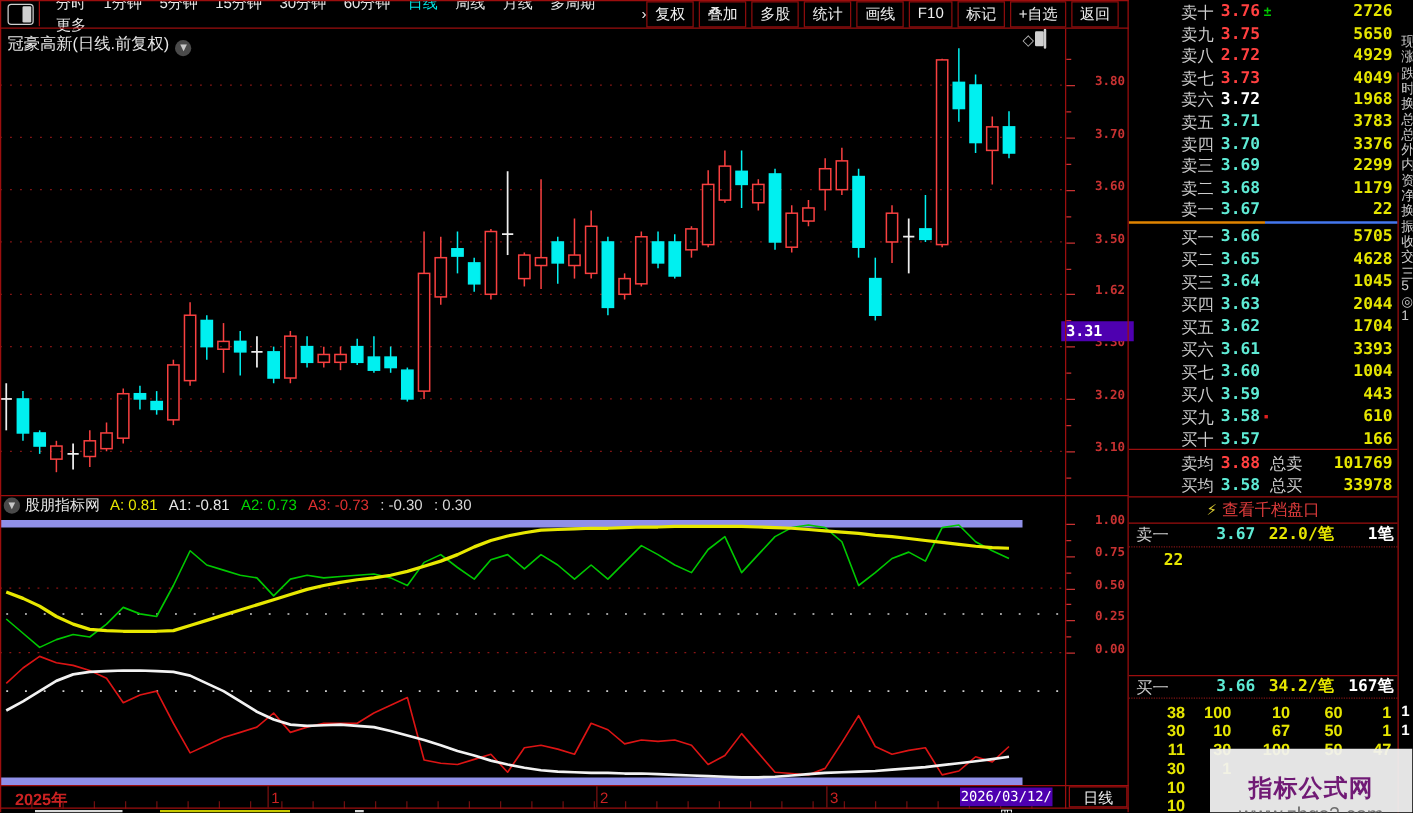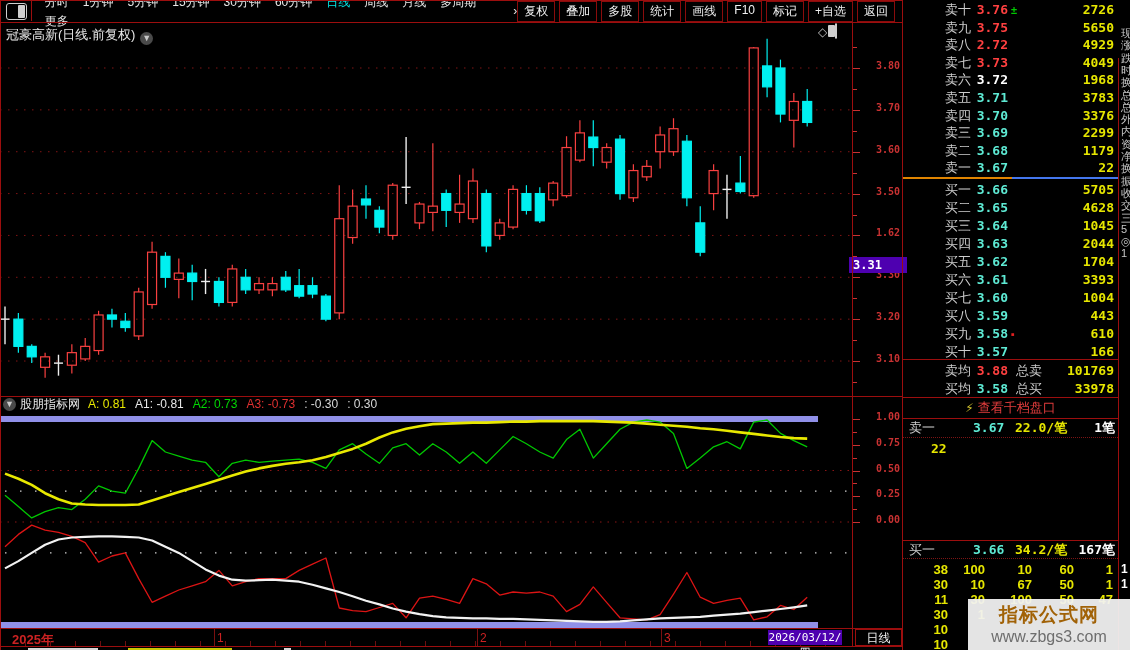"指标公式网" #wm-title { color: #a16207 -> #701a75; margin-top: 3px -> 19px }
